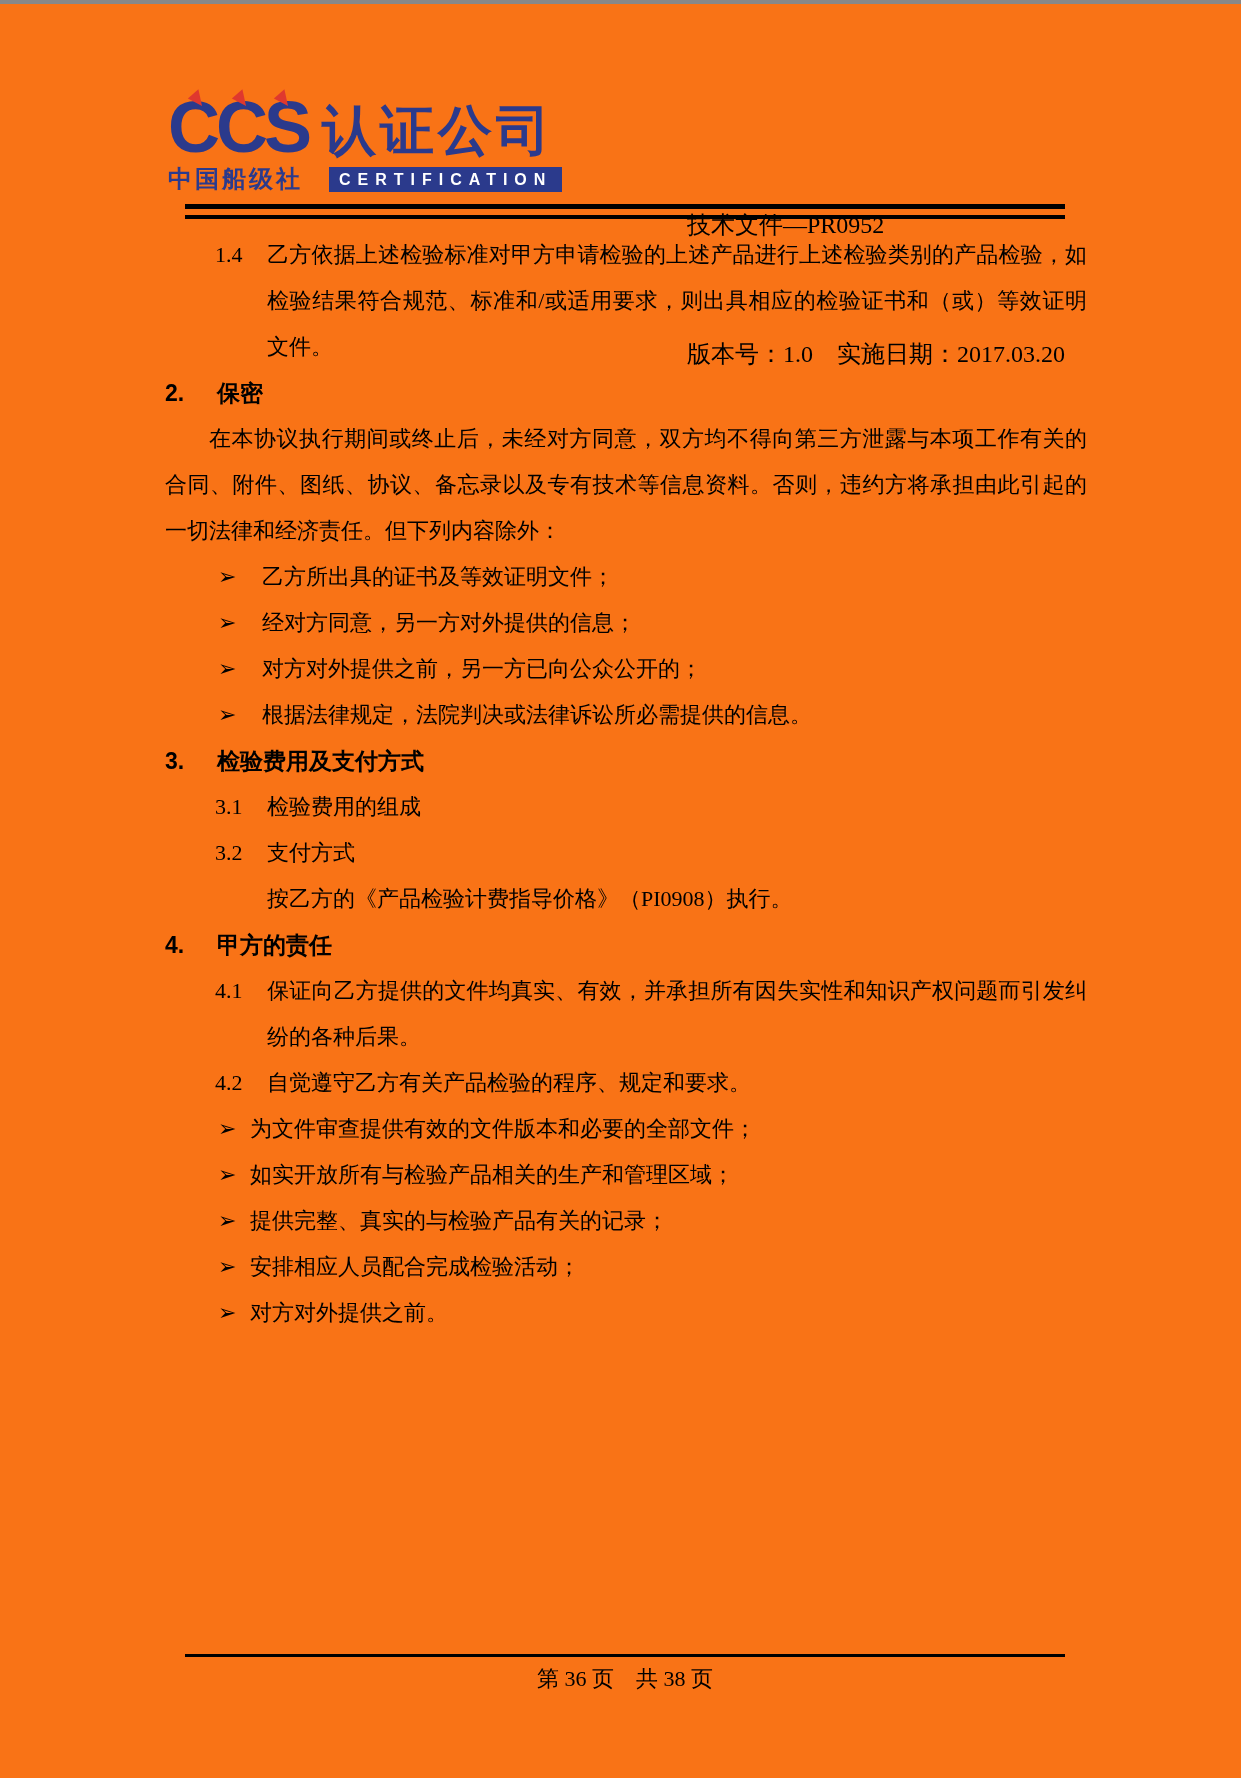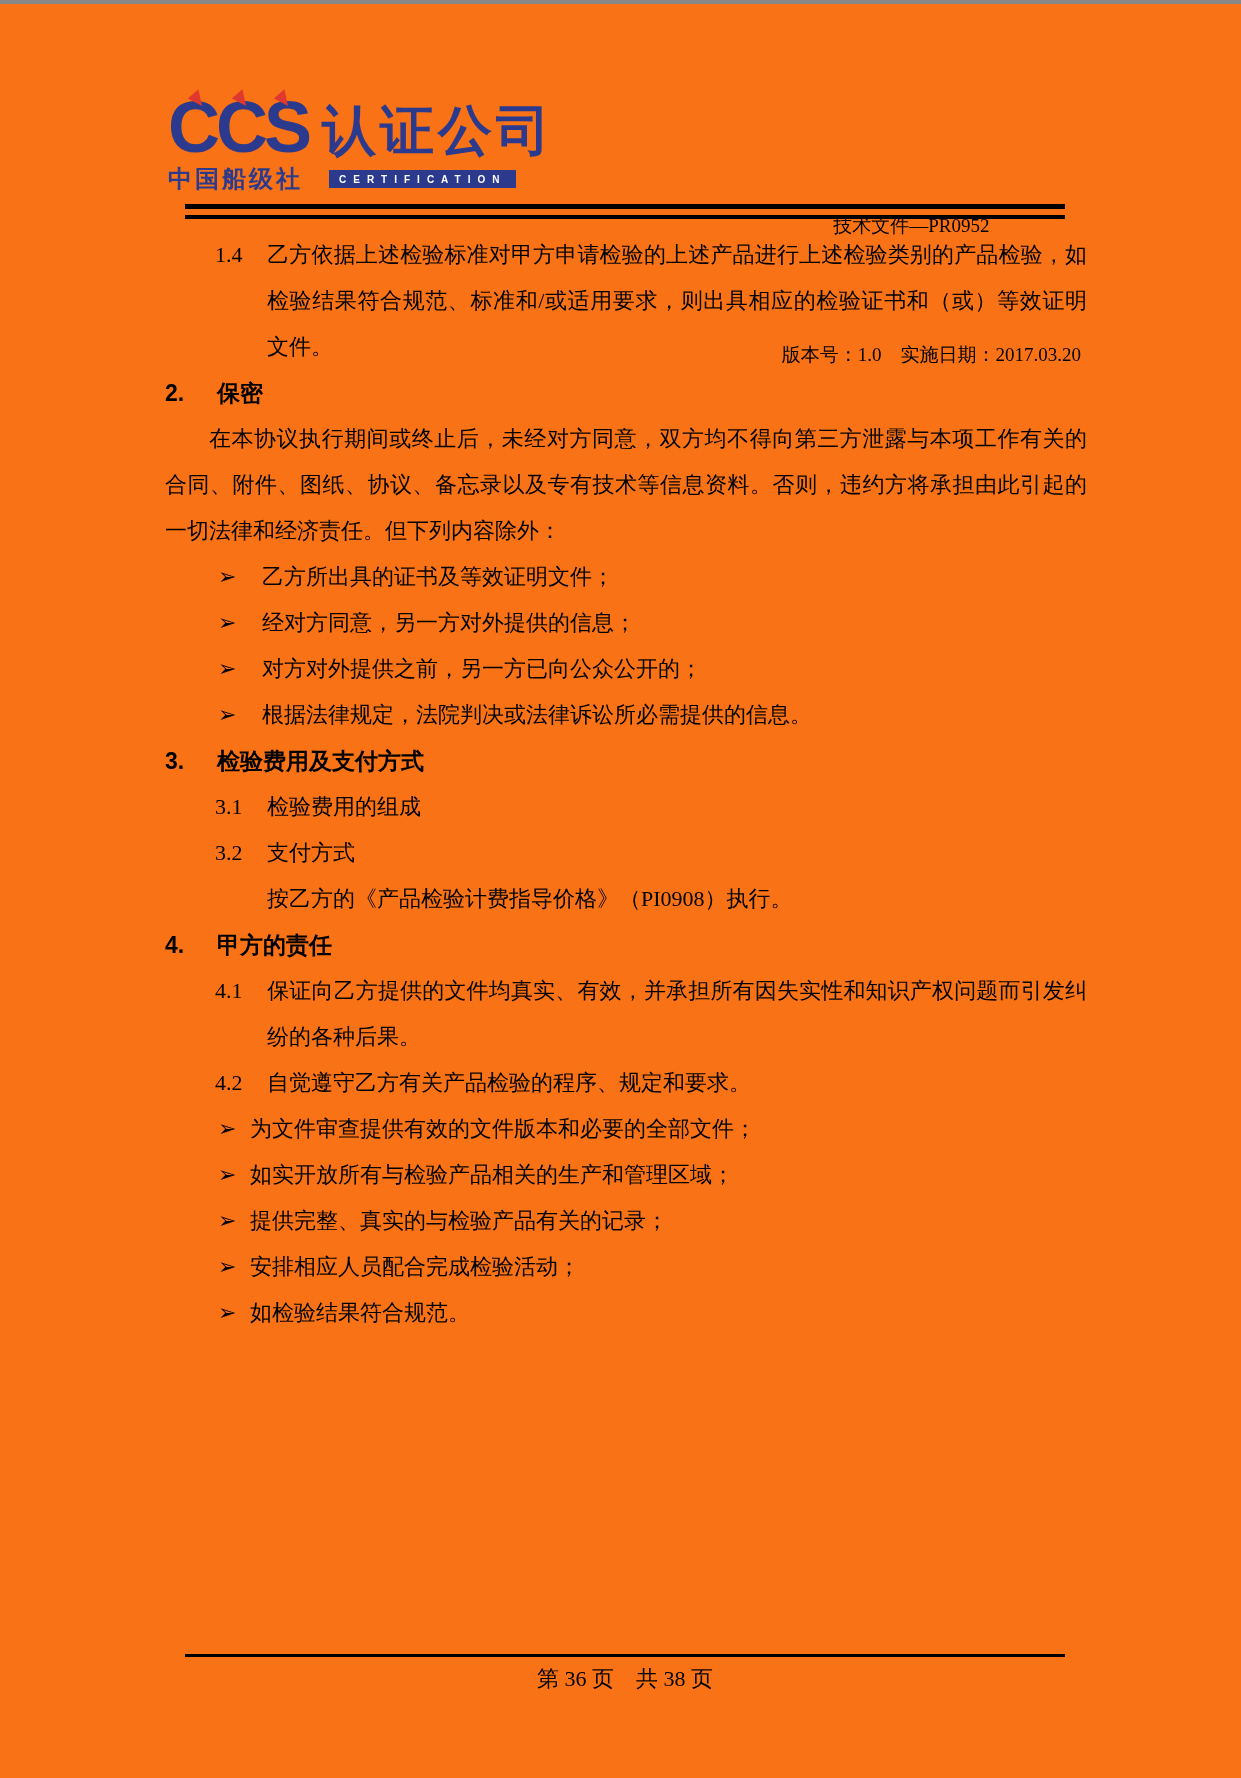"CERTIFICATION" .cert-box { font-size: 10px -> 16px }
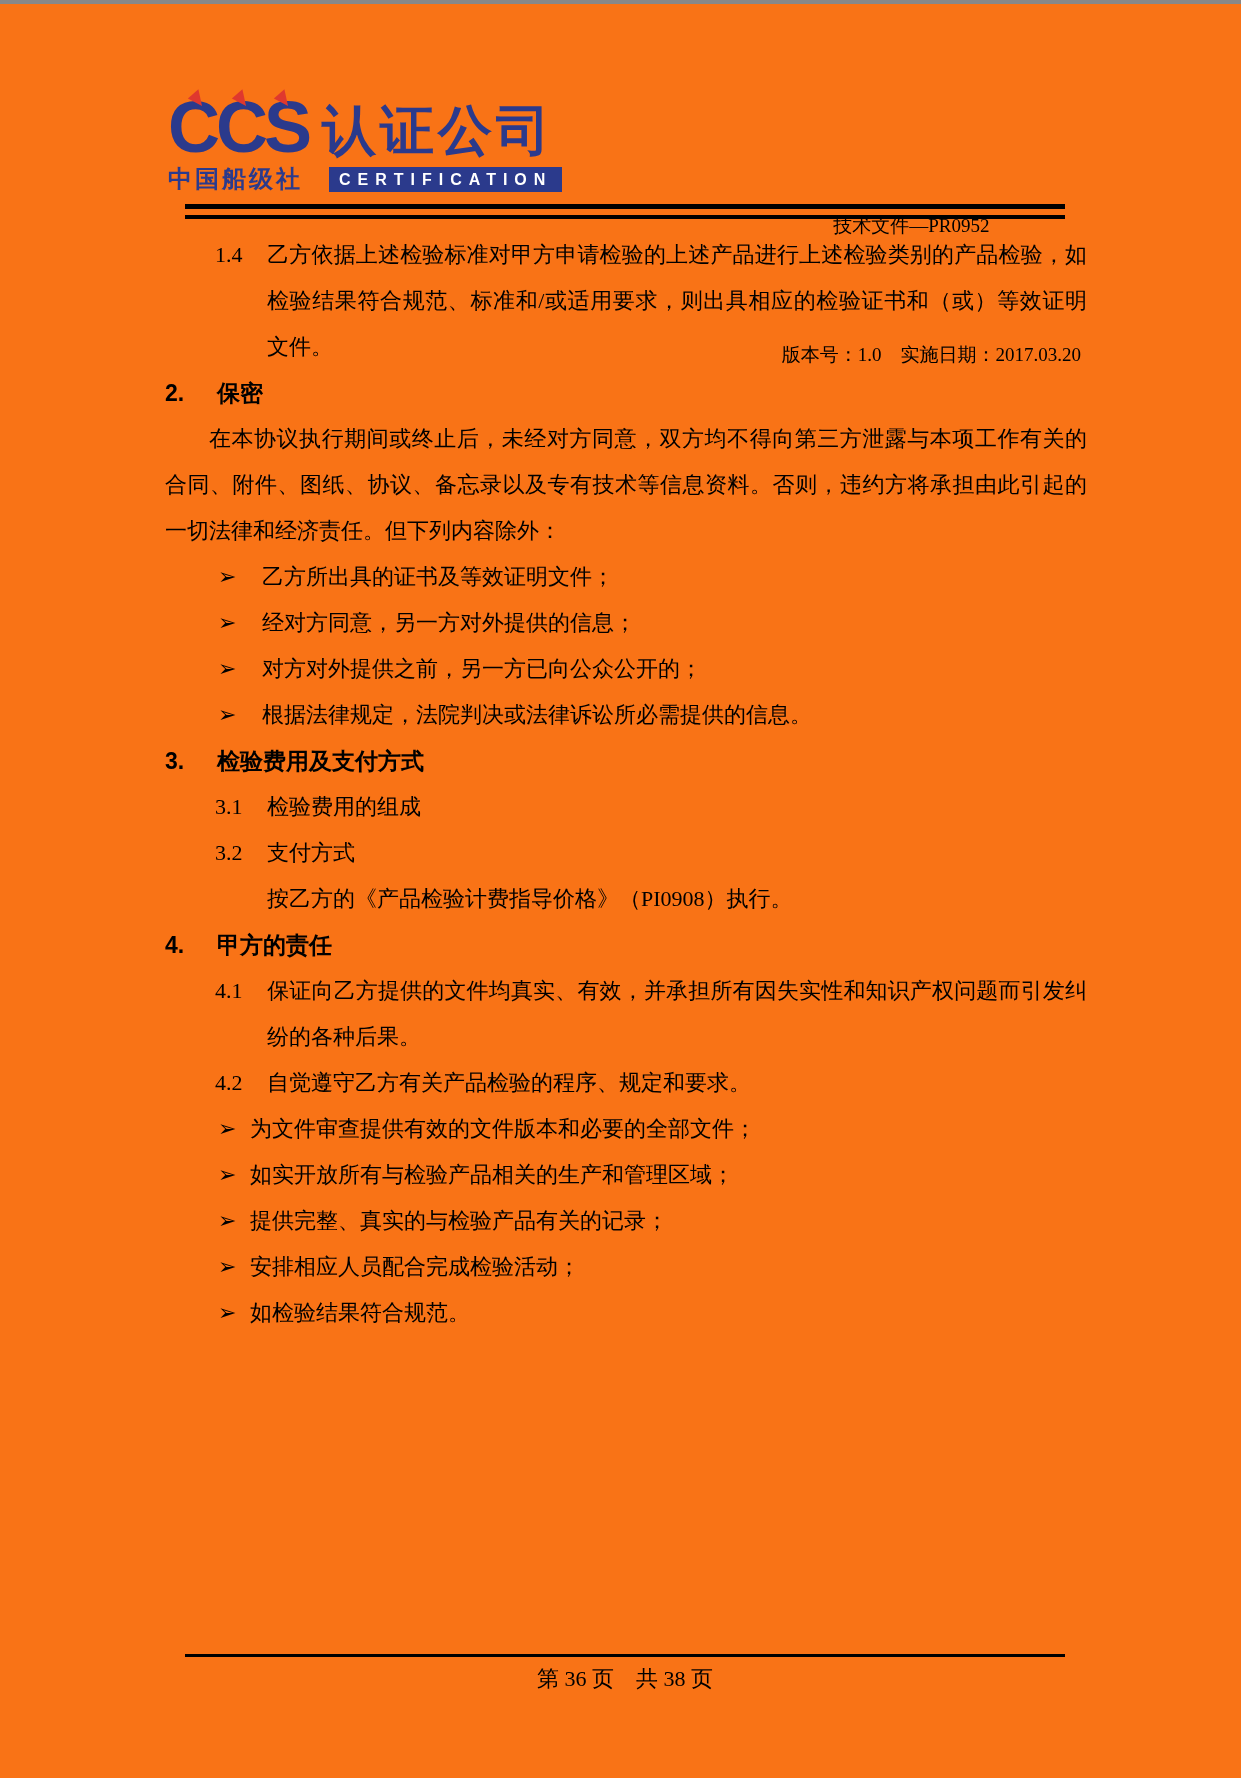"技术文件—PR0952" .header-meta { font-size: 19px -> 24px; right: 160px -> 176px; text-align: center -> left }
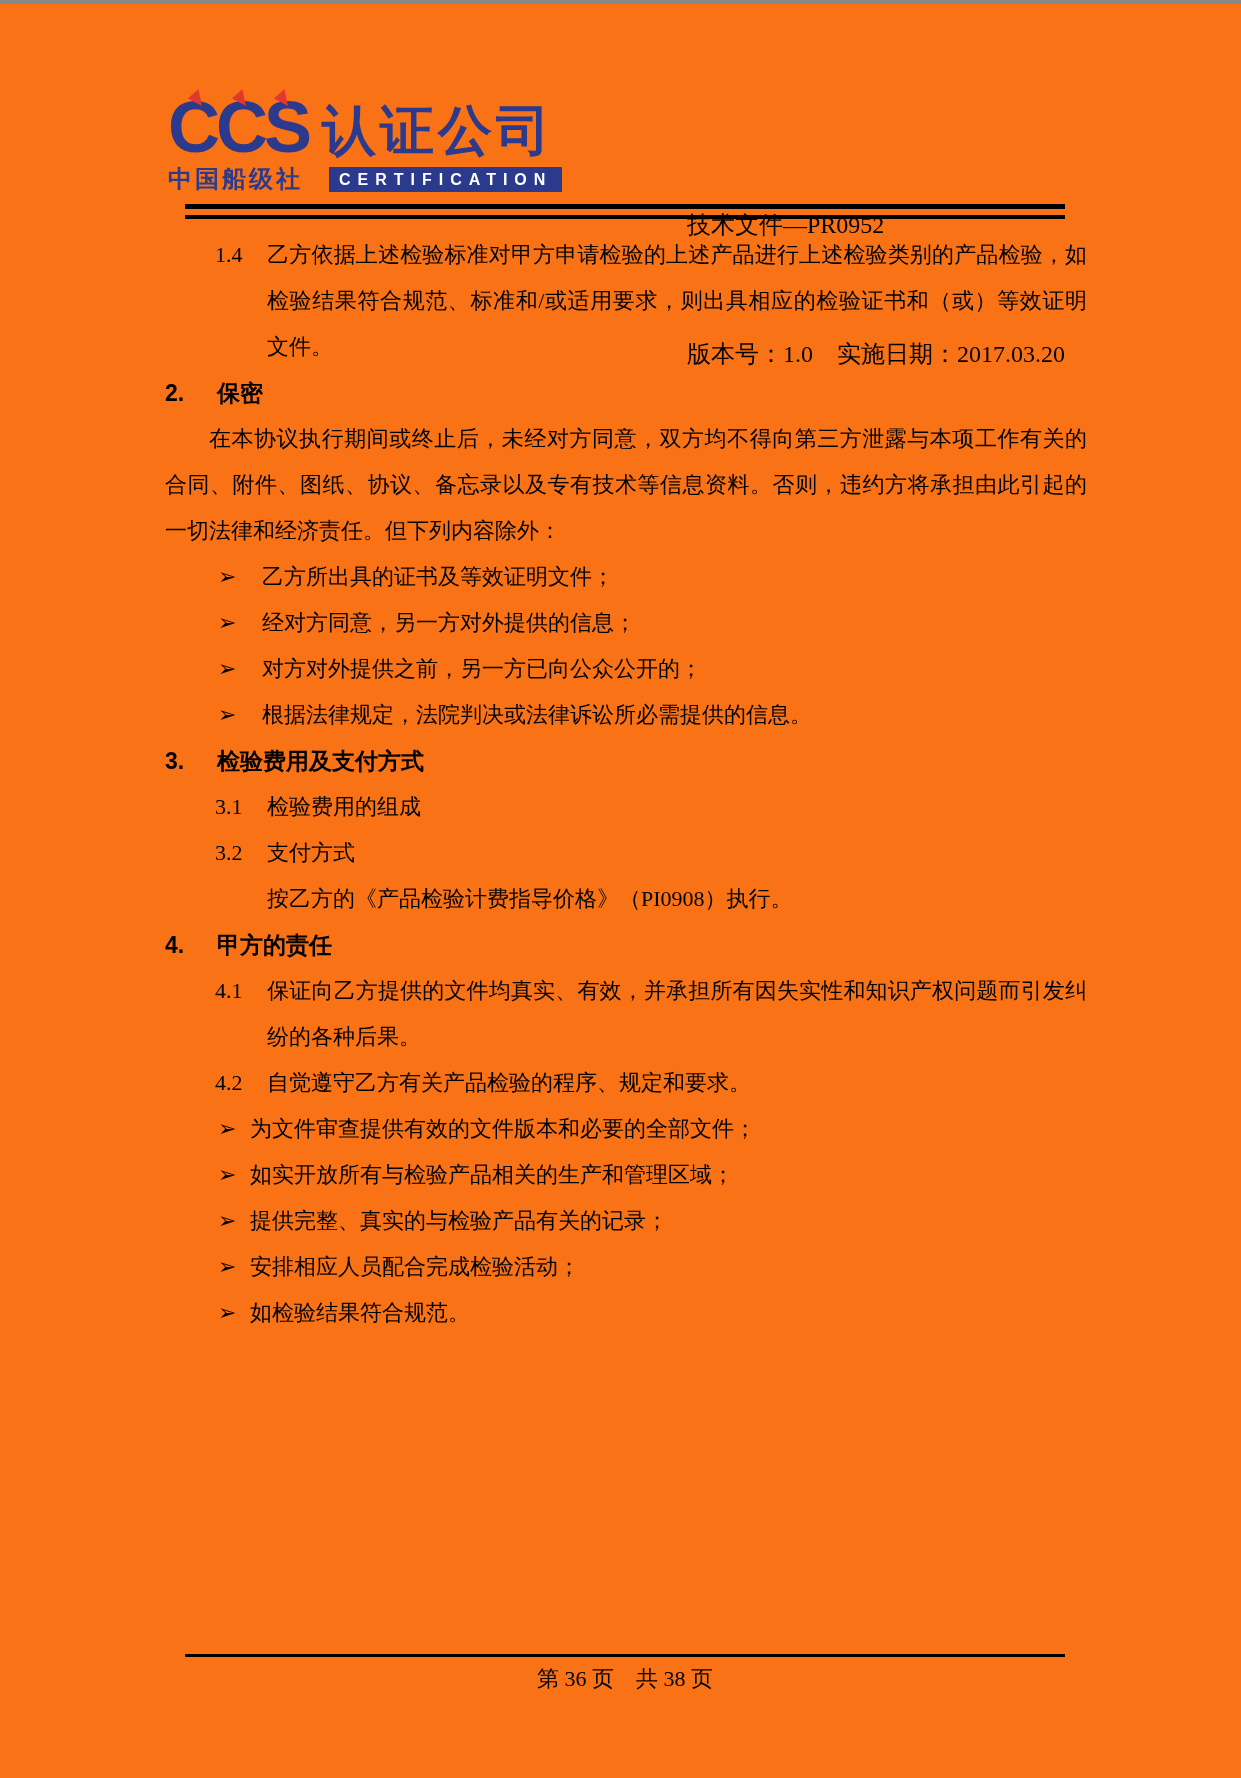"如检验结果符合规范。" span { text: 如检验结果符合规范 -> 对方对外提供之前 }
